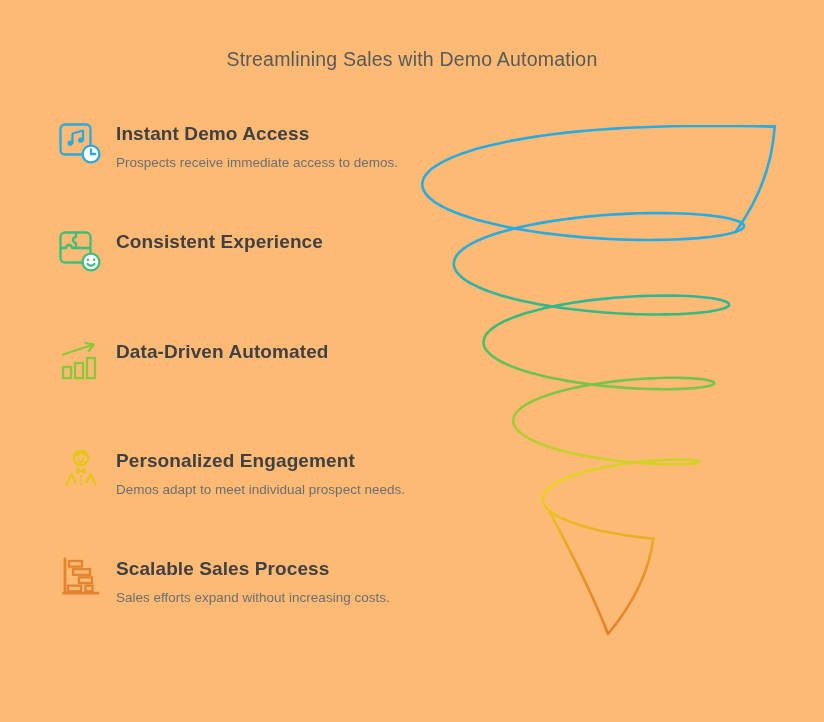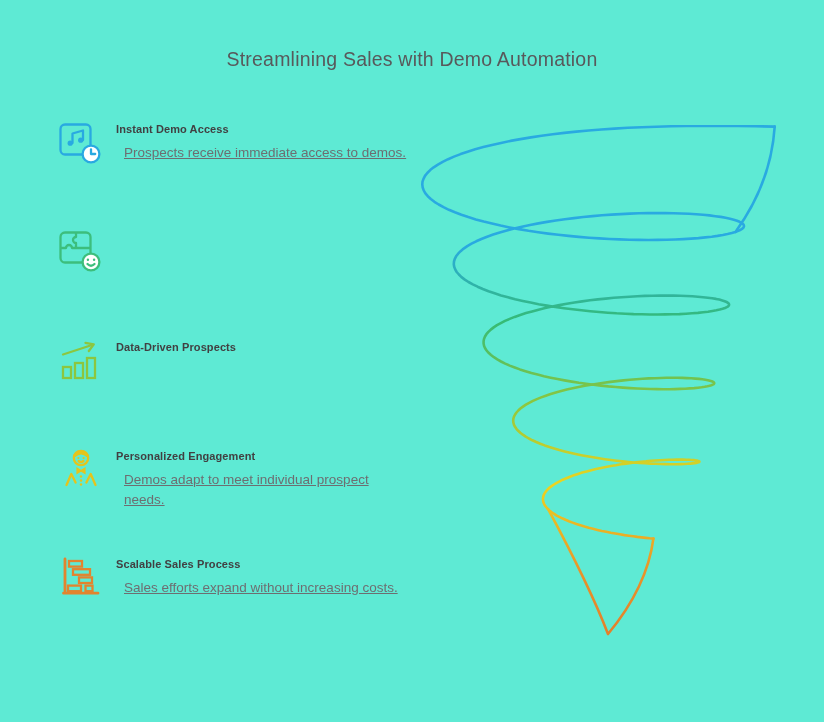"Streamlining Sales with Demo Automation" .canvas { background: #5eead4 -> #fdba74 }
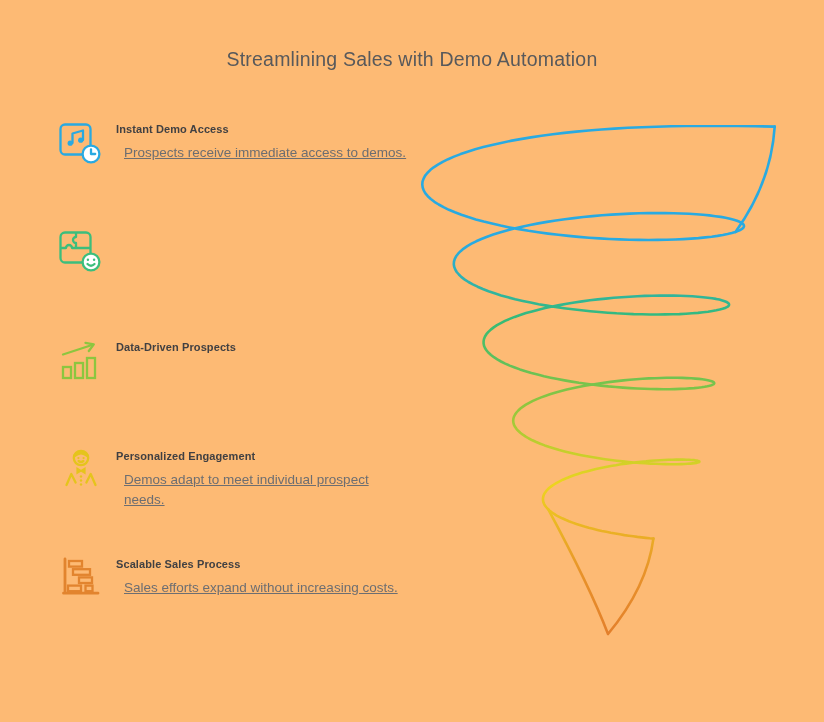"Instant Demo Access" .item-title { font-size: 11px -> 19px }
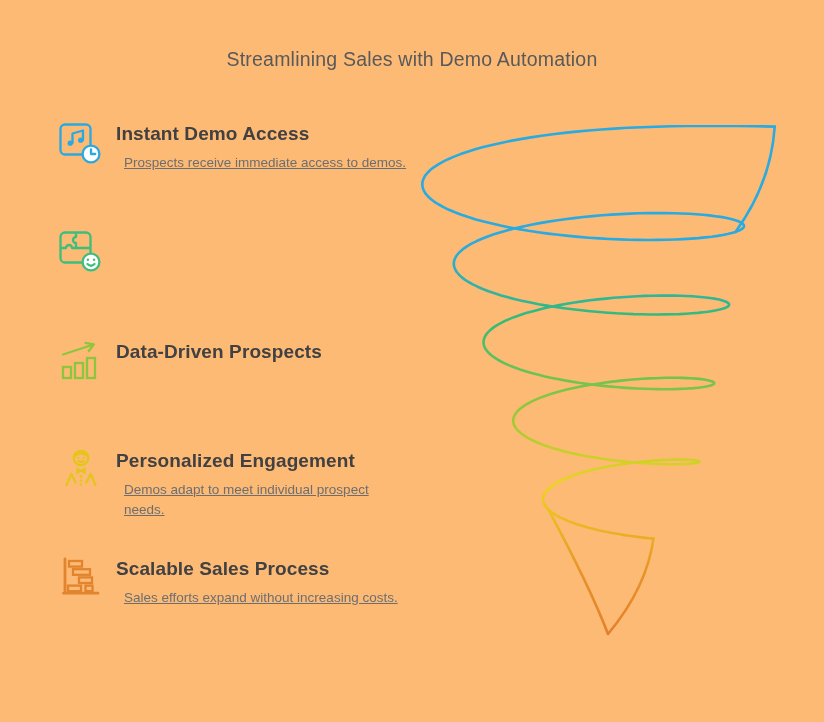"Prospects receive immediate access to" .item-desc { margin: 8px -> 0; text-decoration: underline -> none }
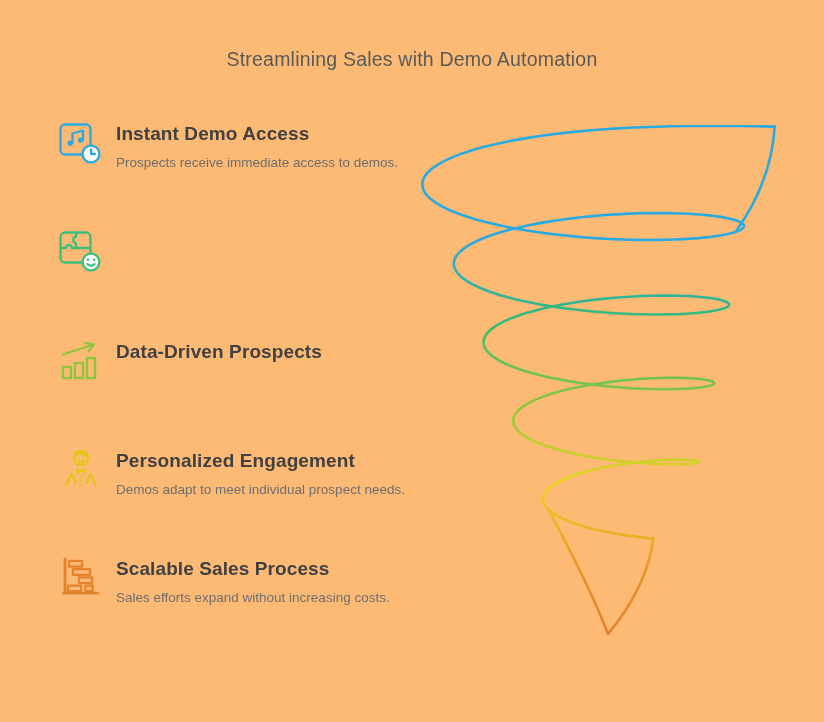"Consistent Experience" h2.item-title { html: none -> <h2>Consistent Experience</h2> }
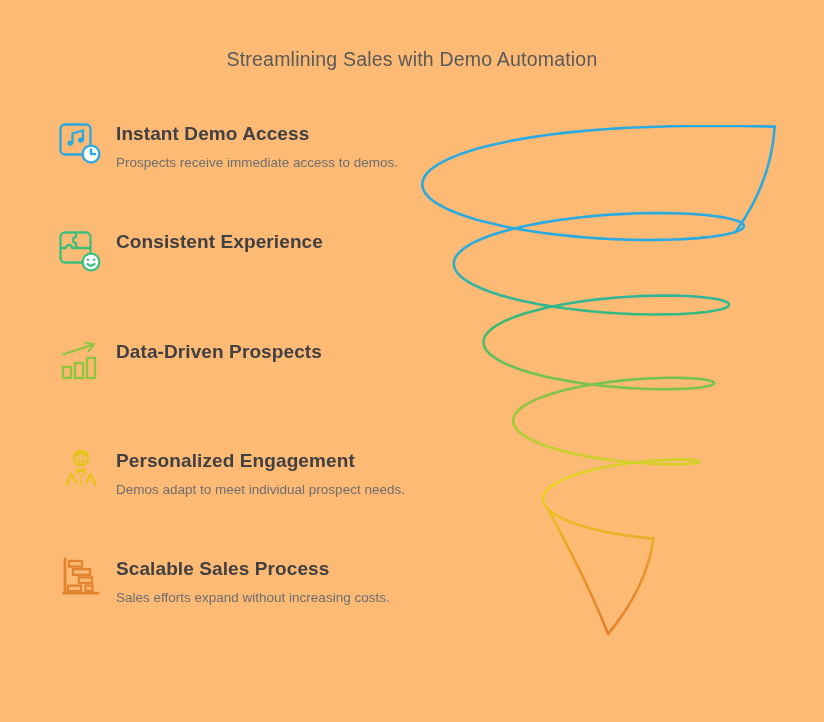"Data-Driven Prospects" h2.item-title { text: Prospects -> Automated }
